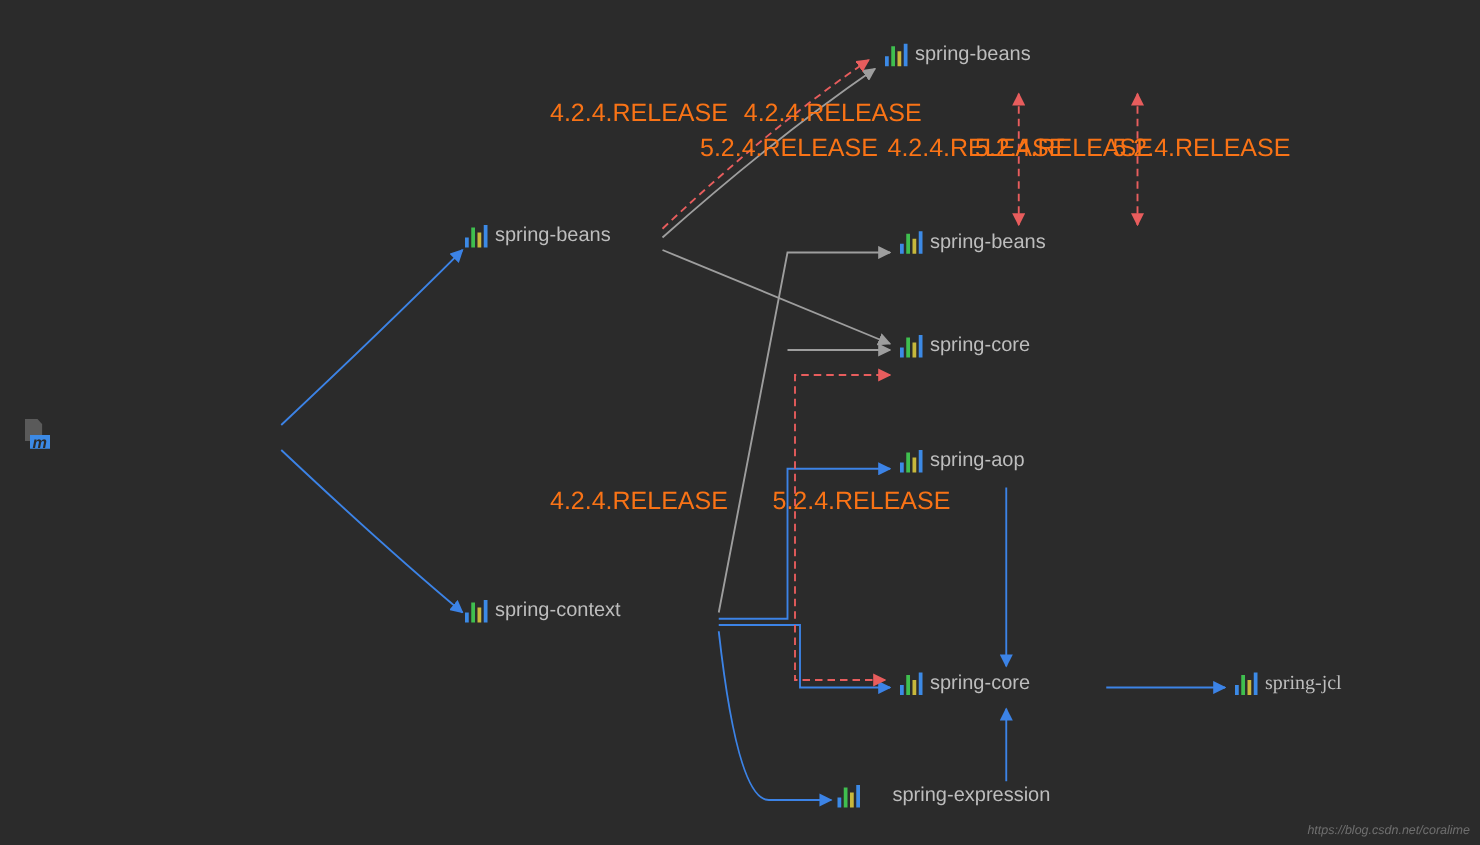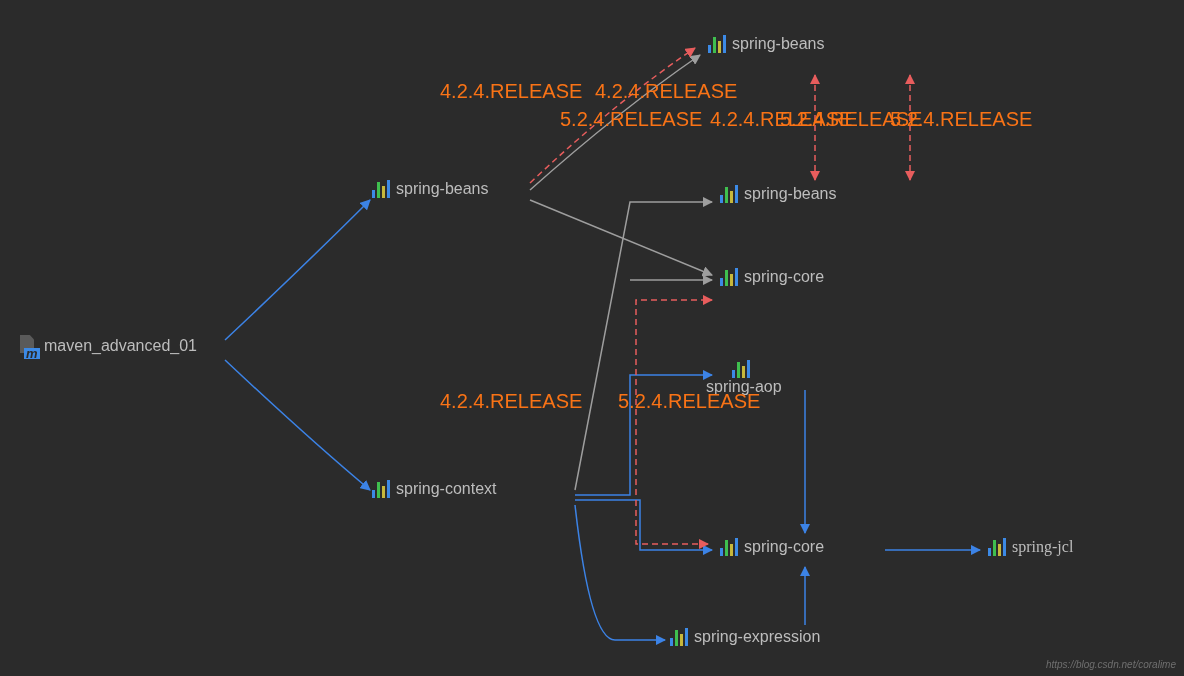"maven_advanced_01" span.node-label { html: <span>maven_advanced_01</span> -> none }
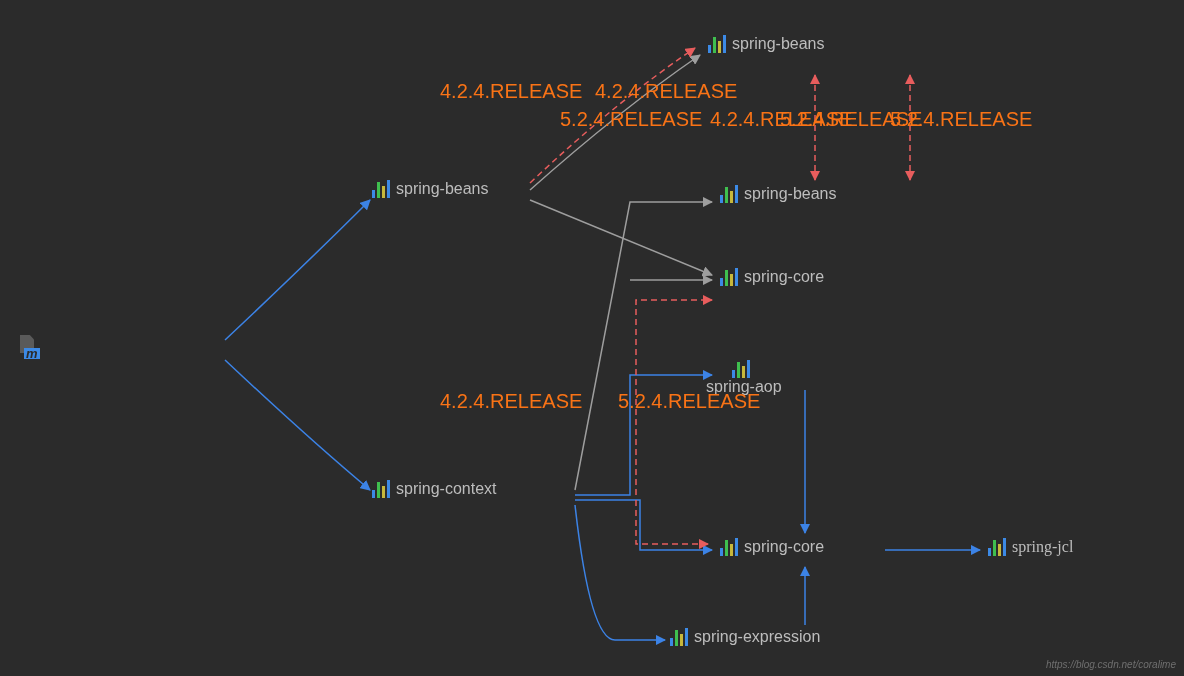"spring-aop" div.node { flex-direction: column -> none; left: 700px -> 720px }
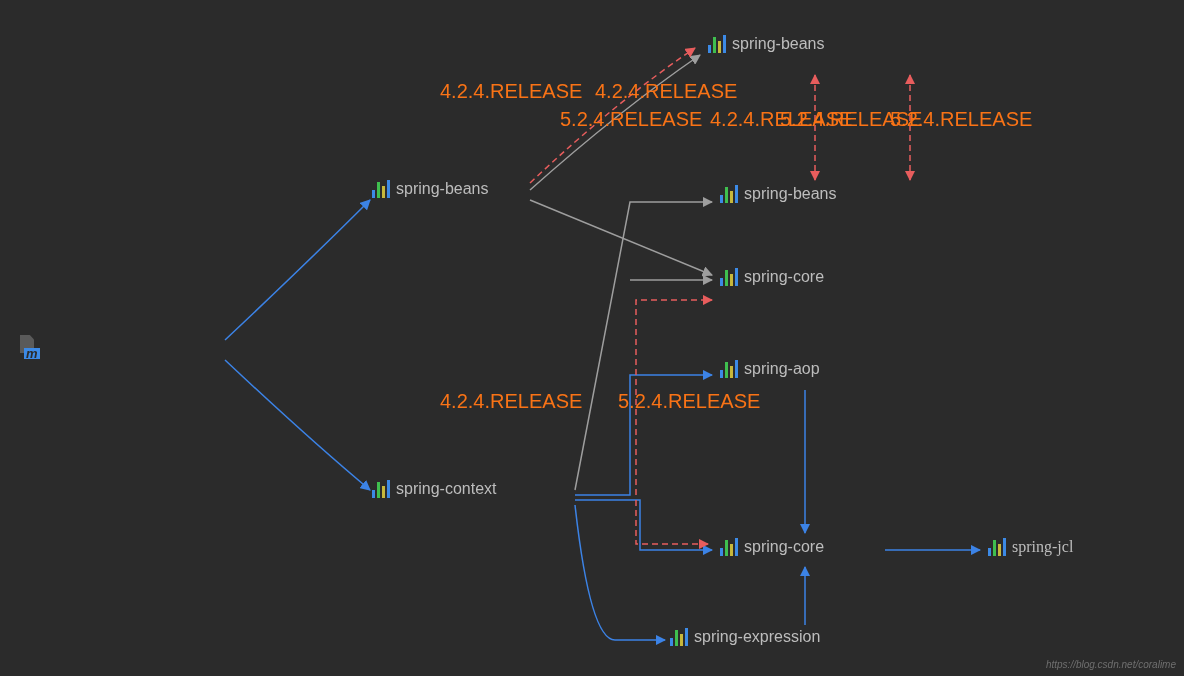"spring-expression" div.node { gap: none -> 20px }
